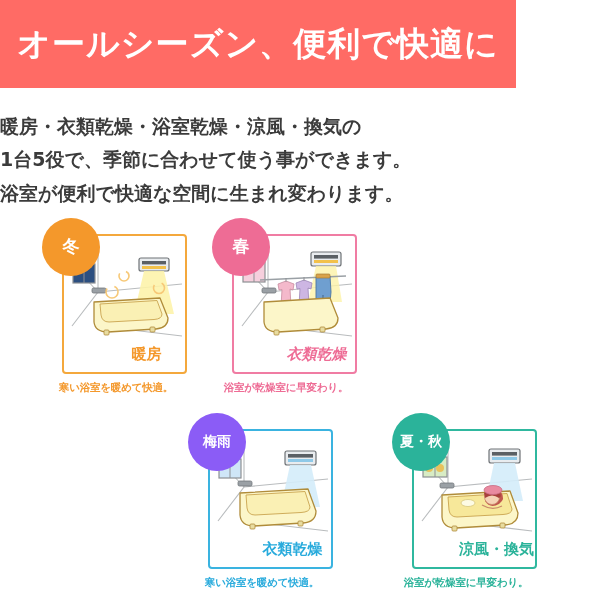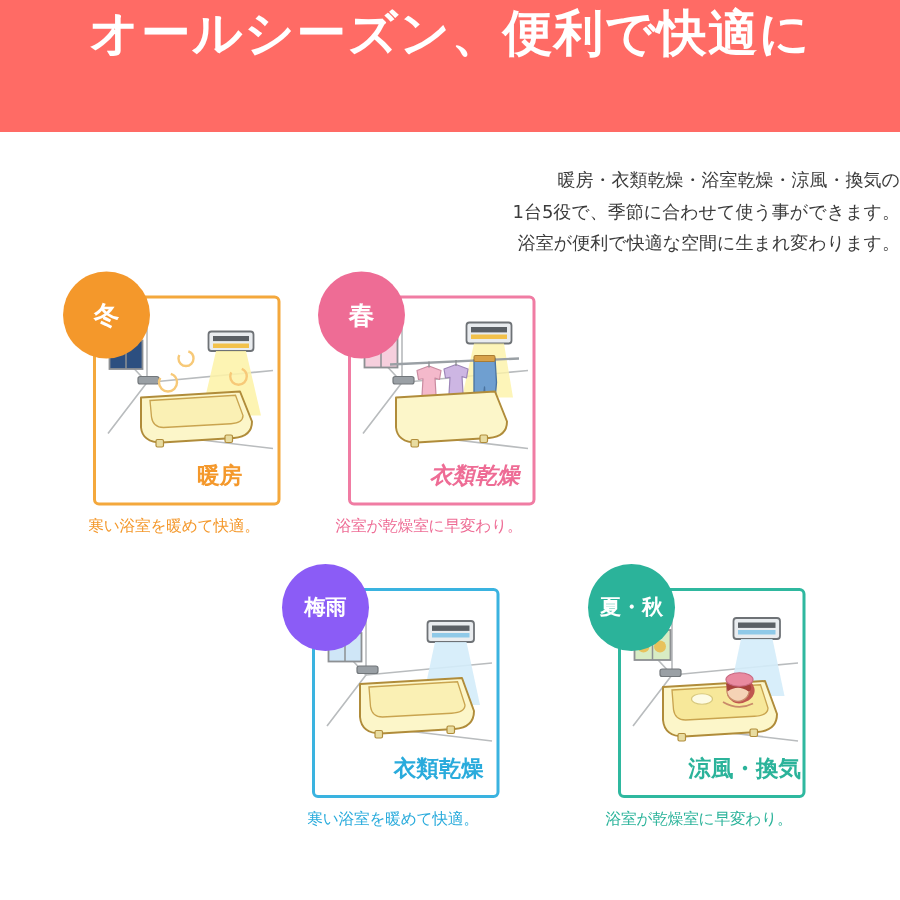"オールシーズン、便利で快適に" .banner { align-items: flex-start -> center; width: 600px -> 516px }
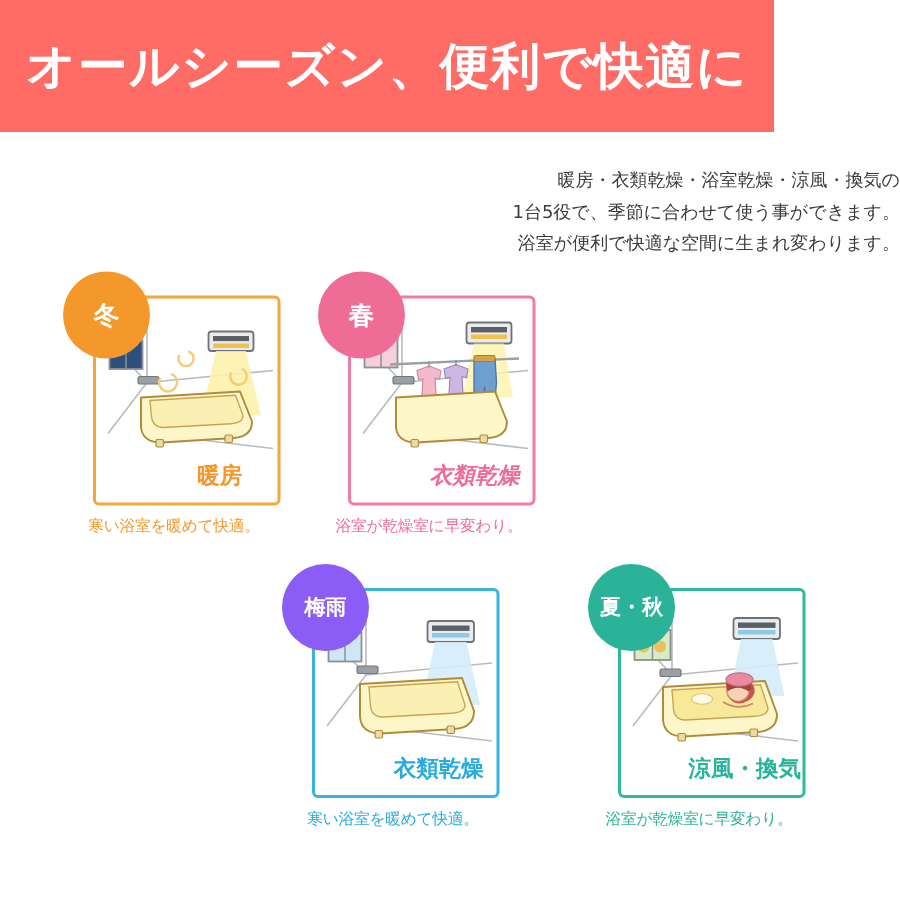"暖房・衣類乾燥・浴室乾燥・涼風・換気の" .intro { font-size: 12px -> 19px; font-weight: none -> bold; text-align: right -> left }
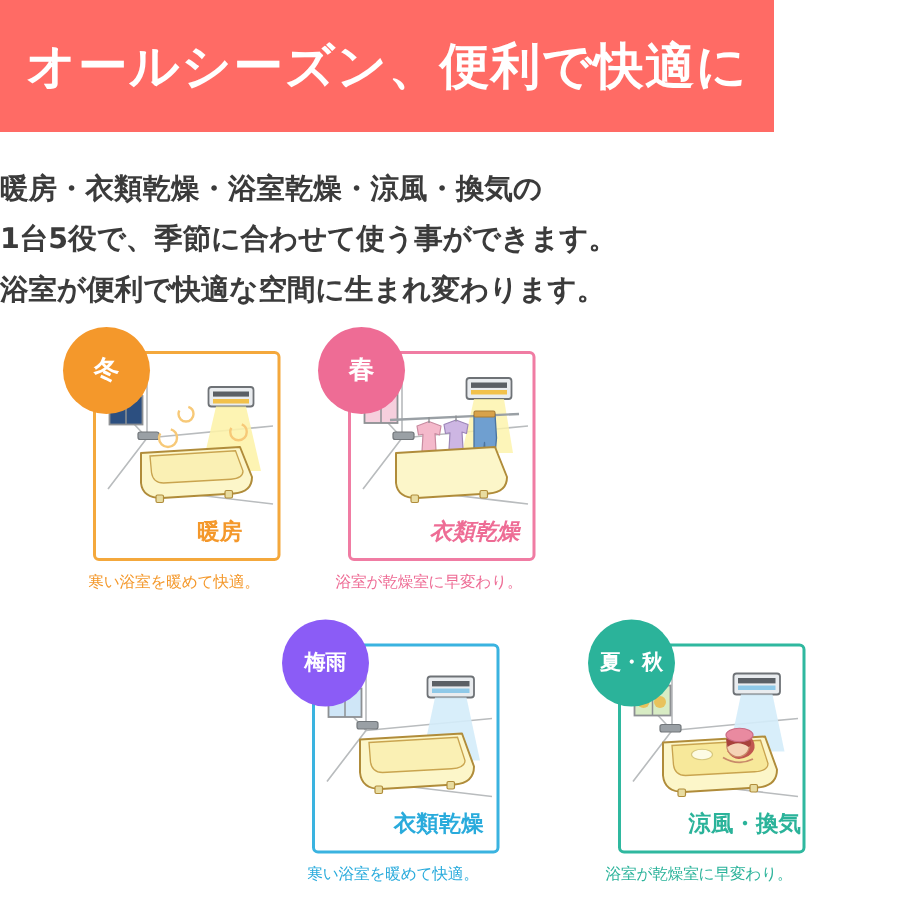"寒い浴室を暖めて快適。" .caption { font-weight: normal -> bold }
